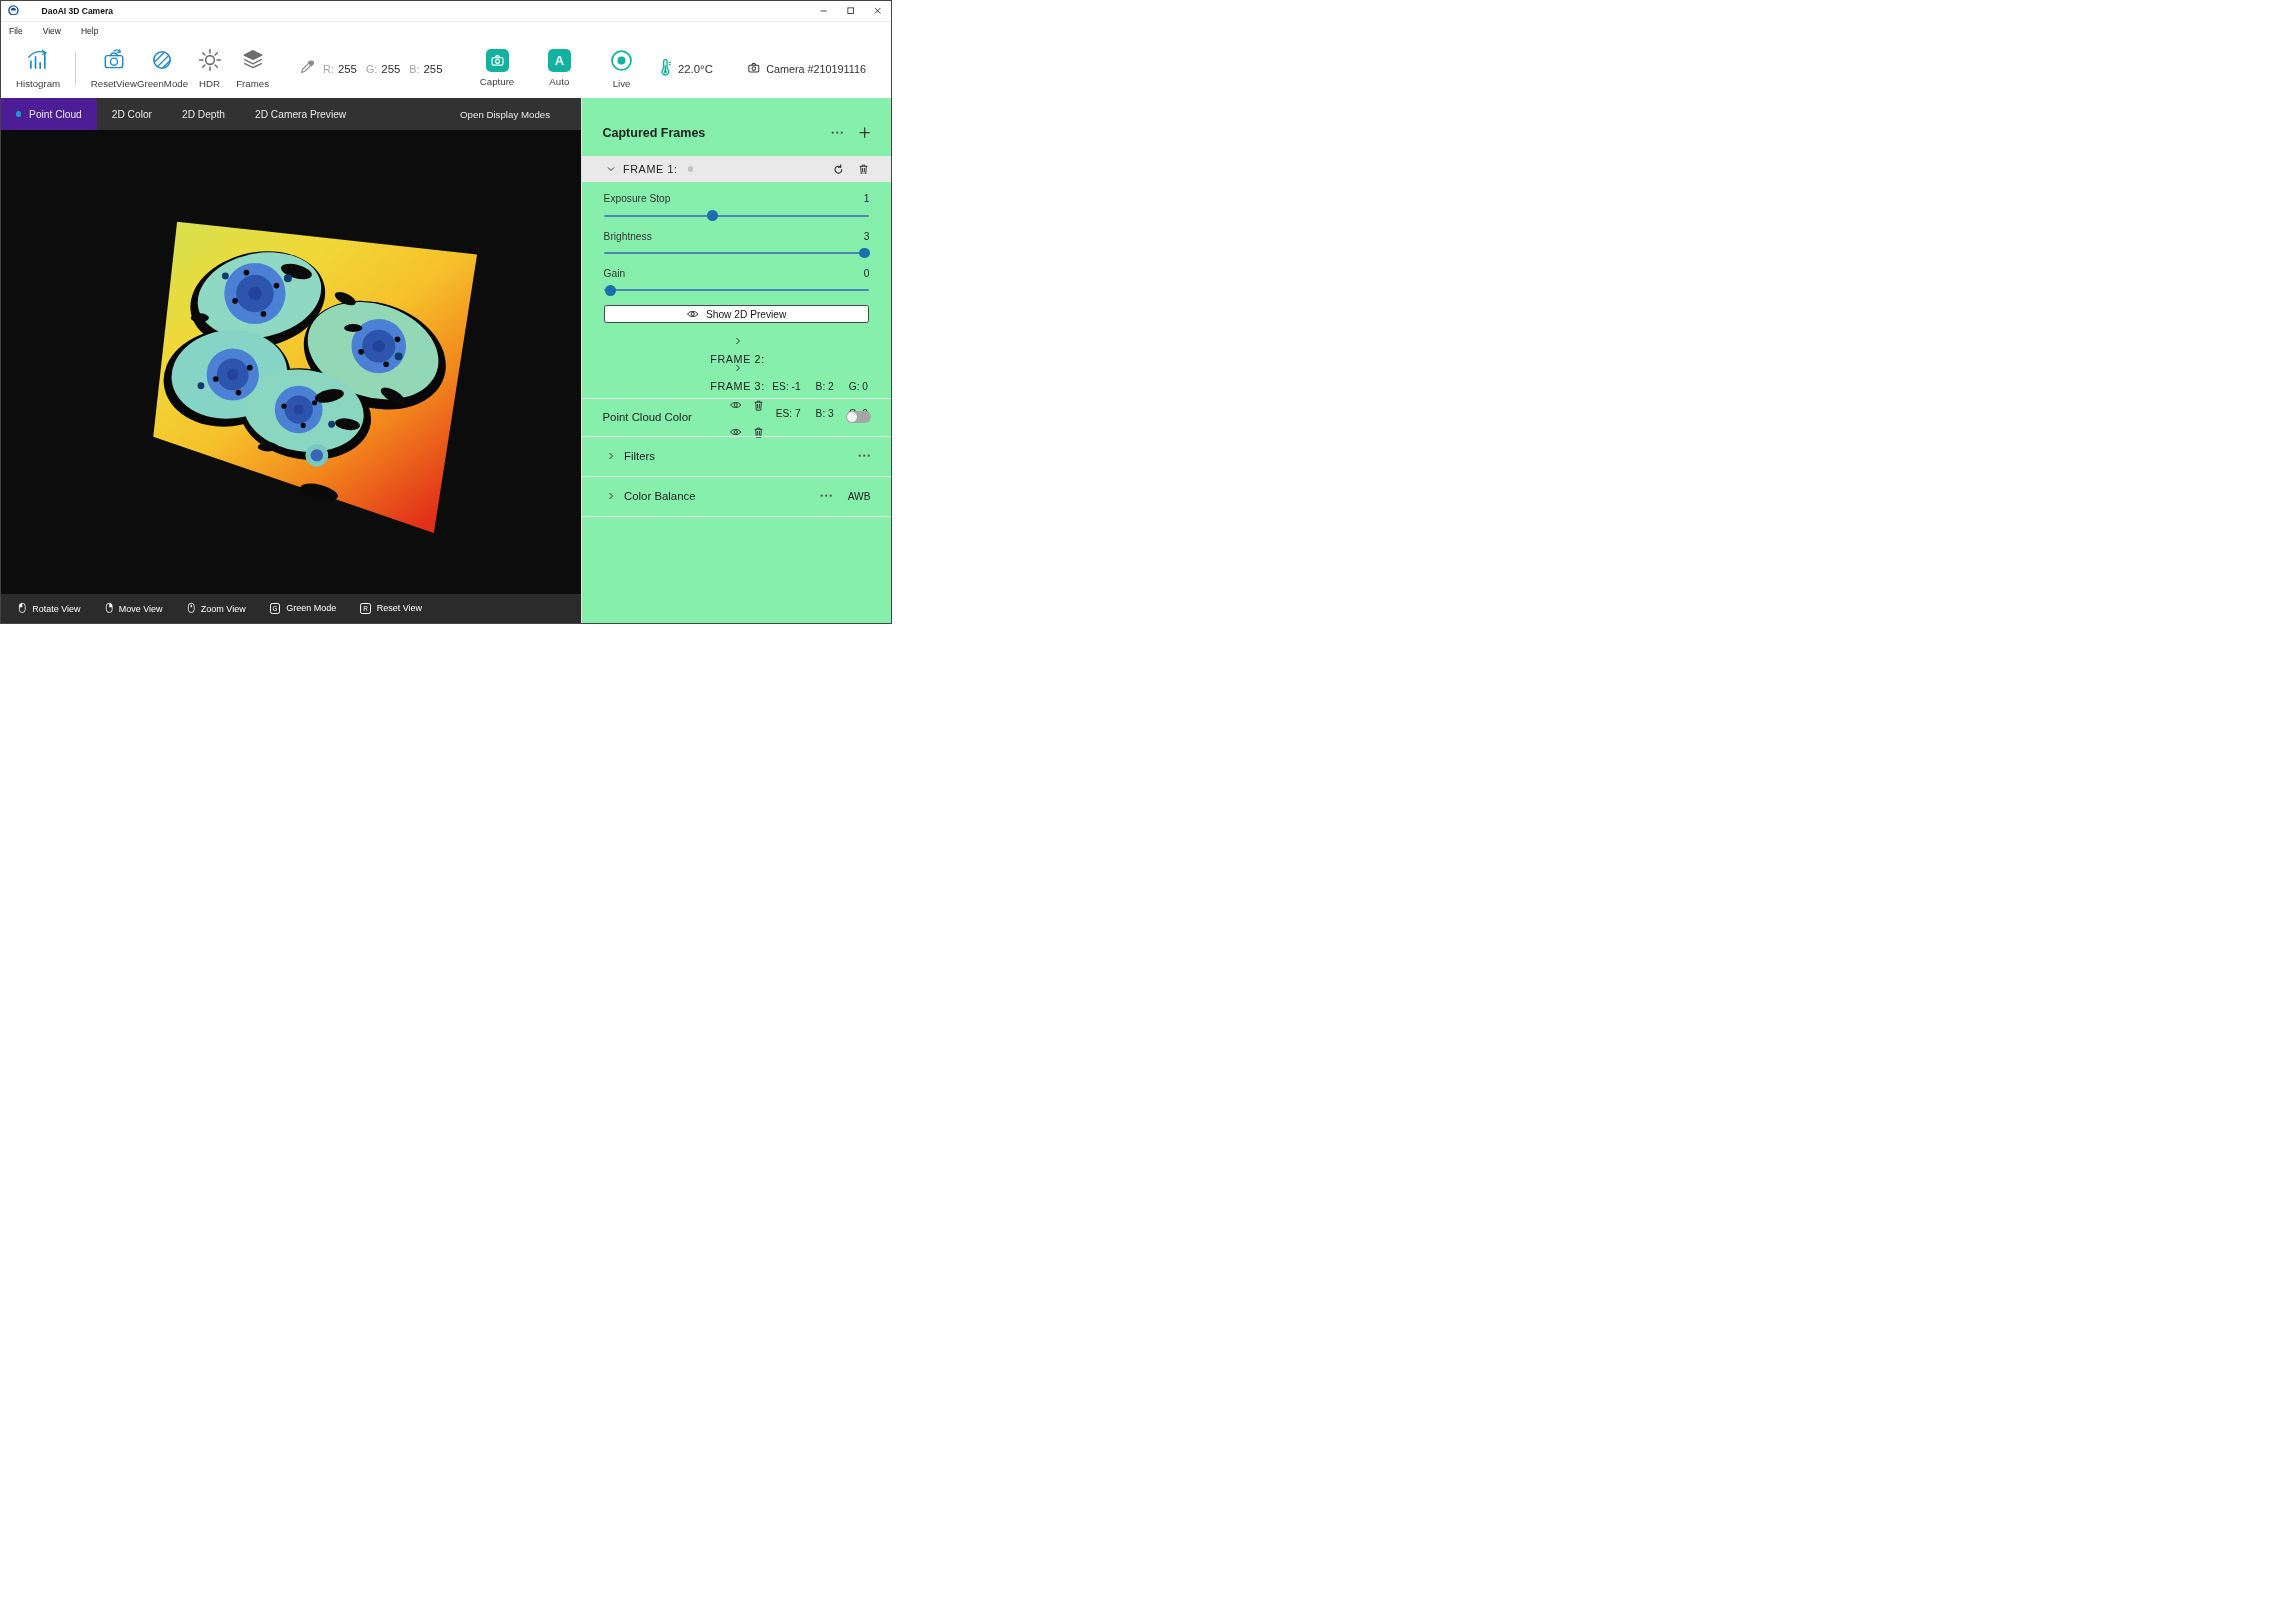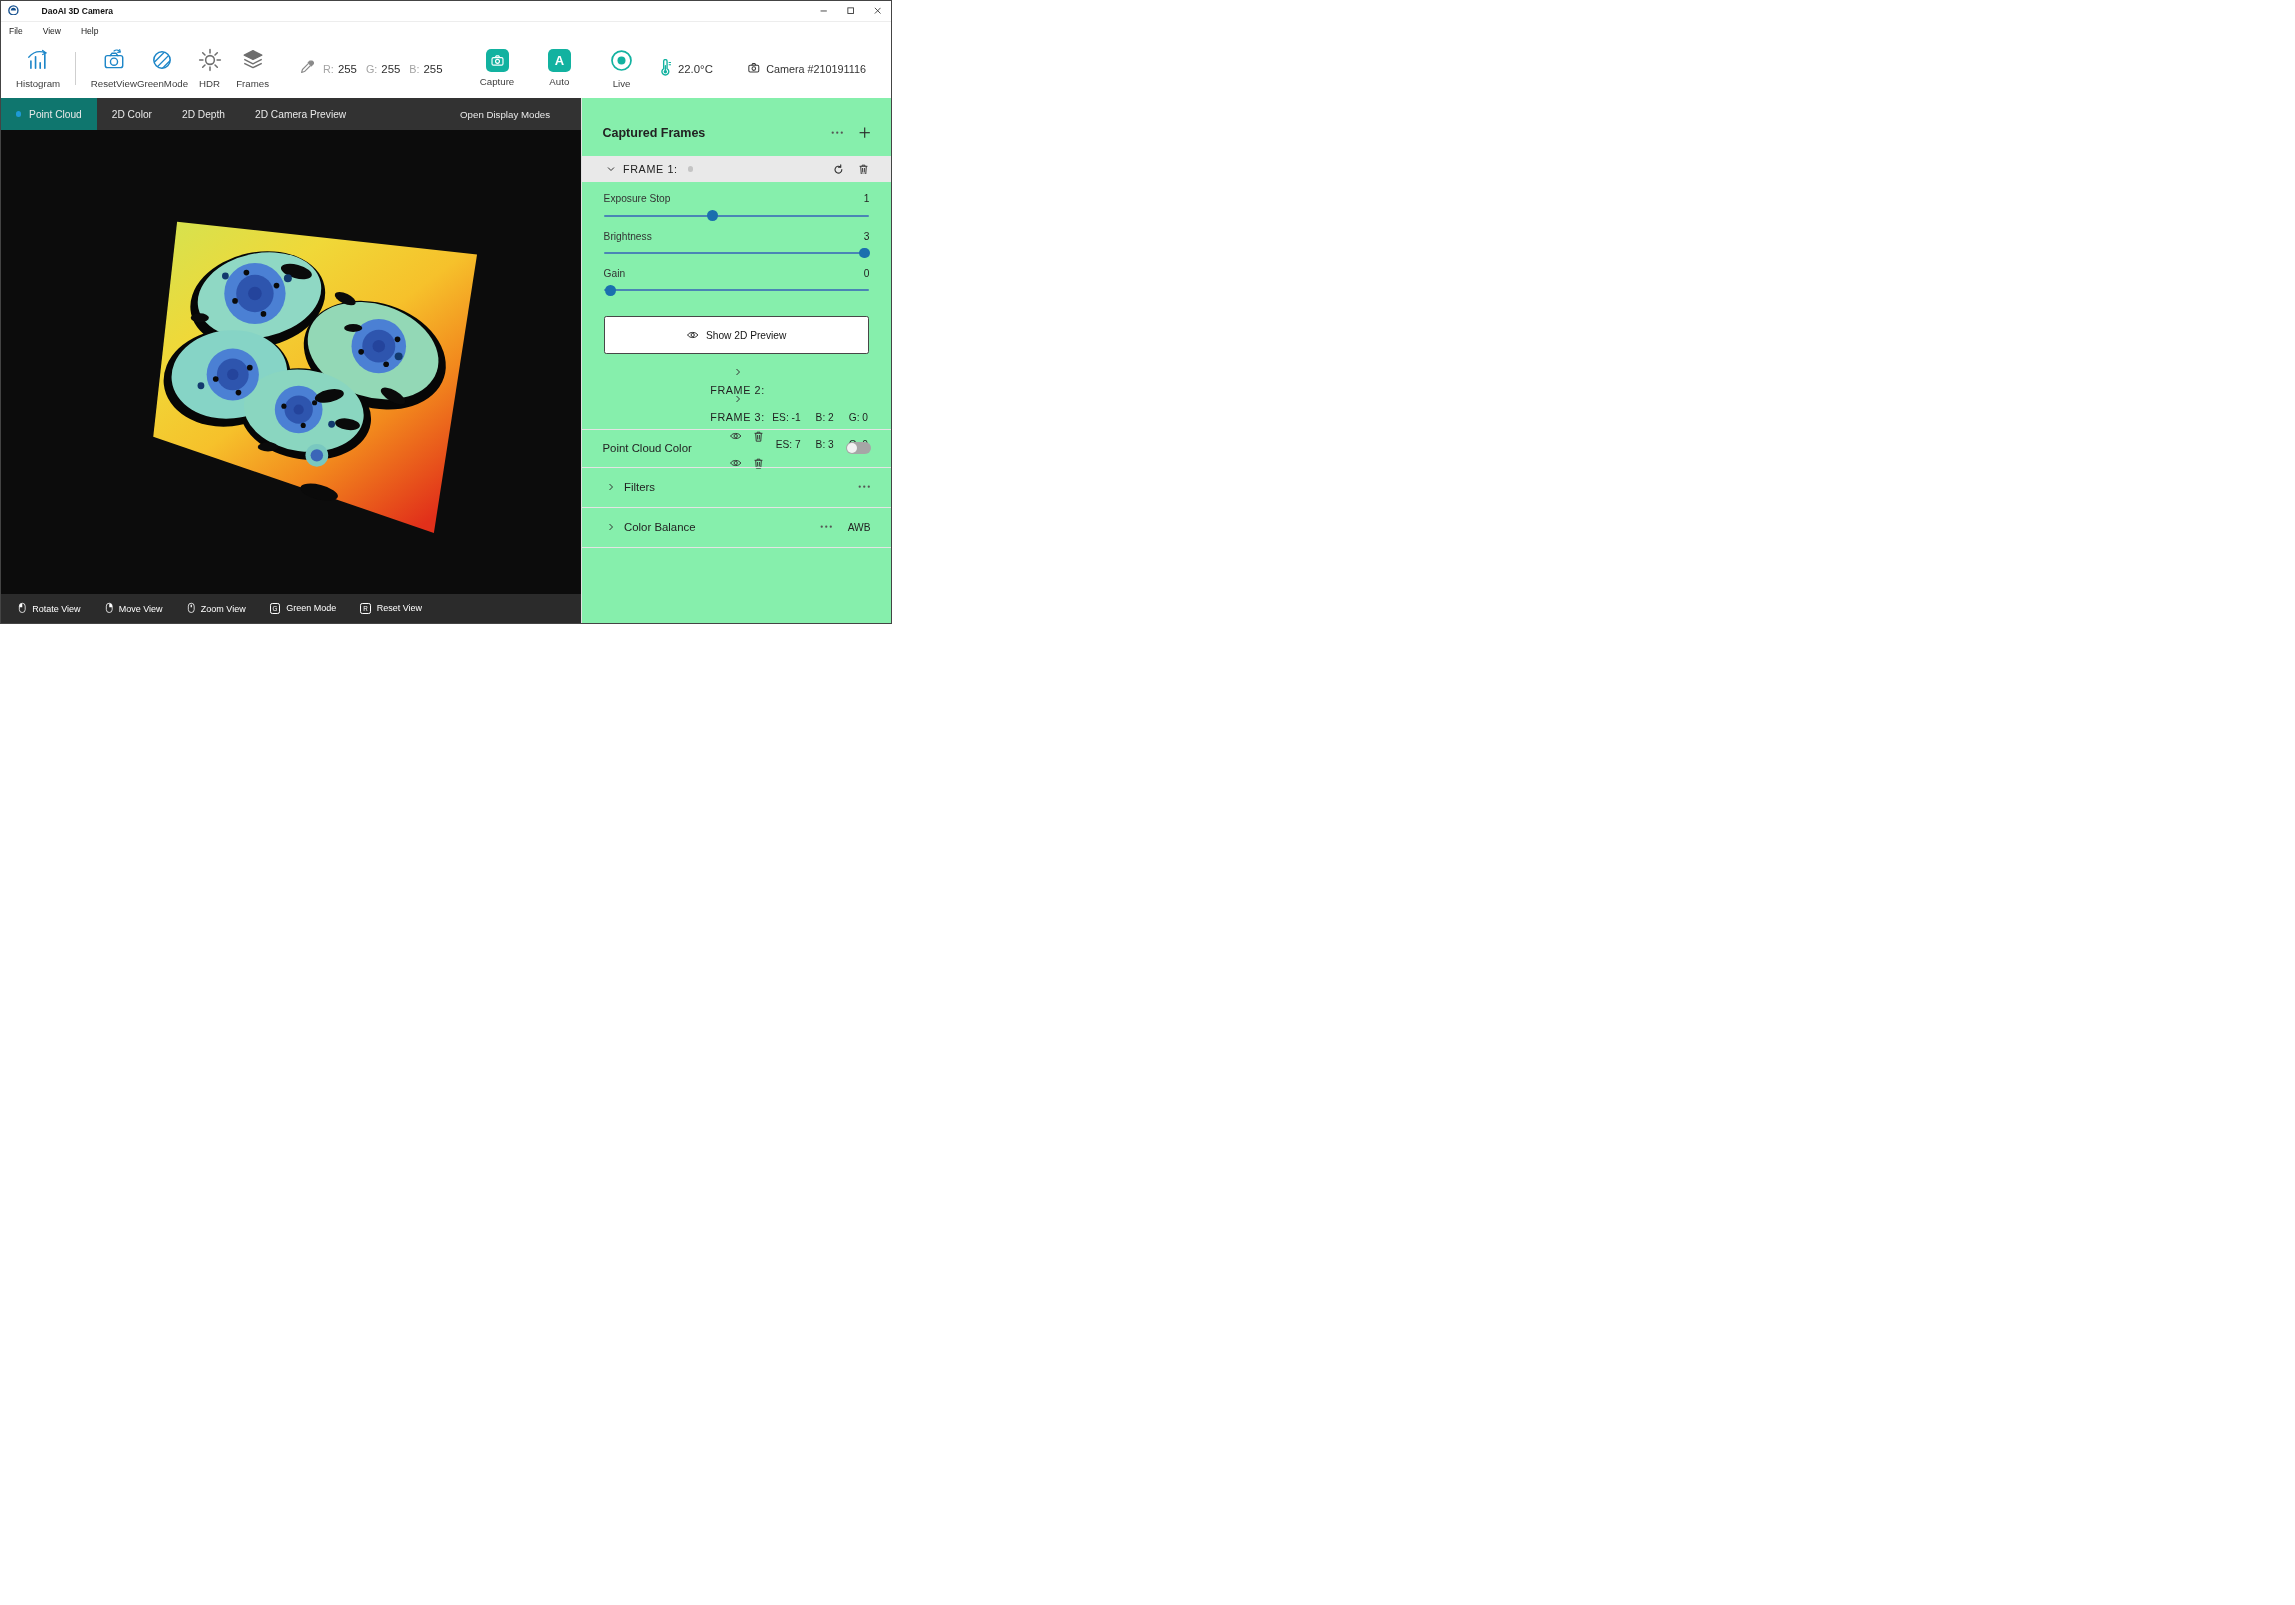"Point Cloud" .tab.active { background: #0f766e -> #4c1d95 }
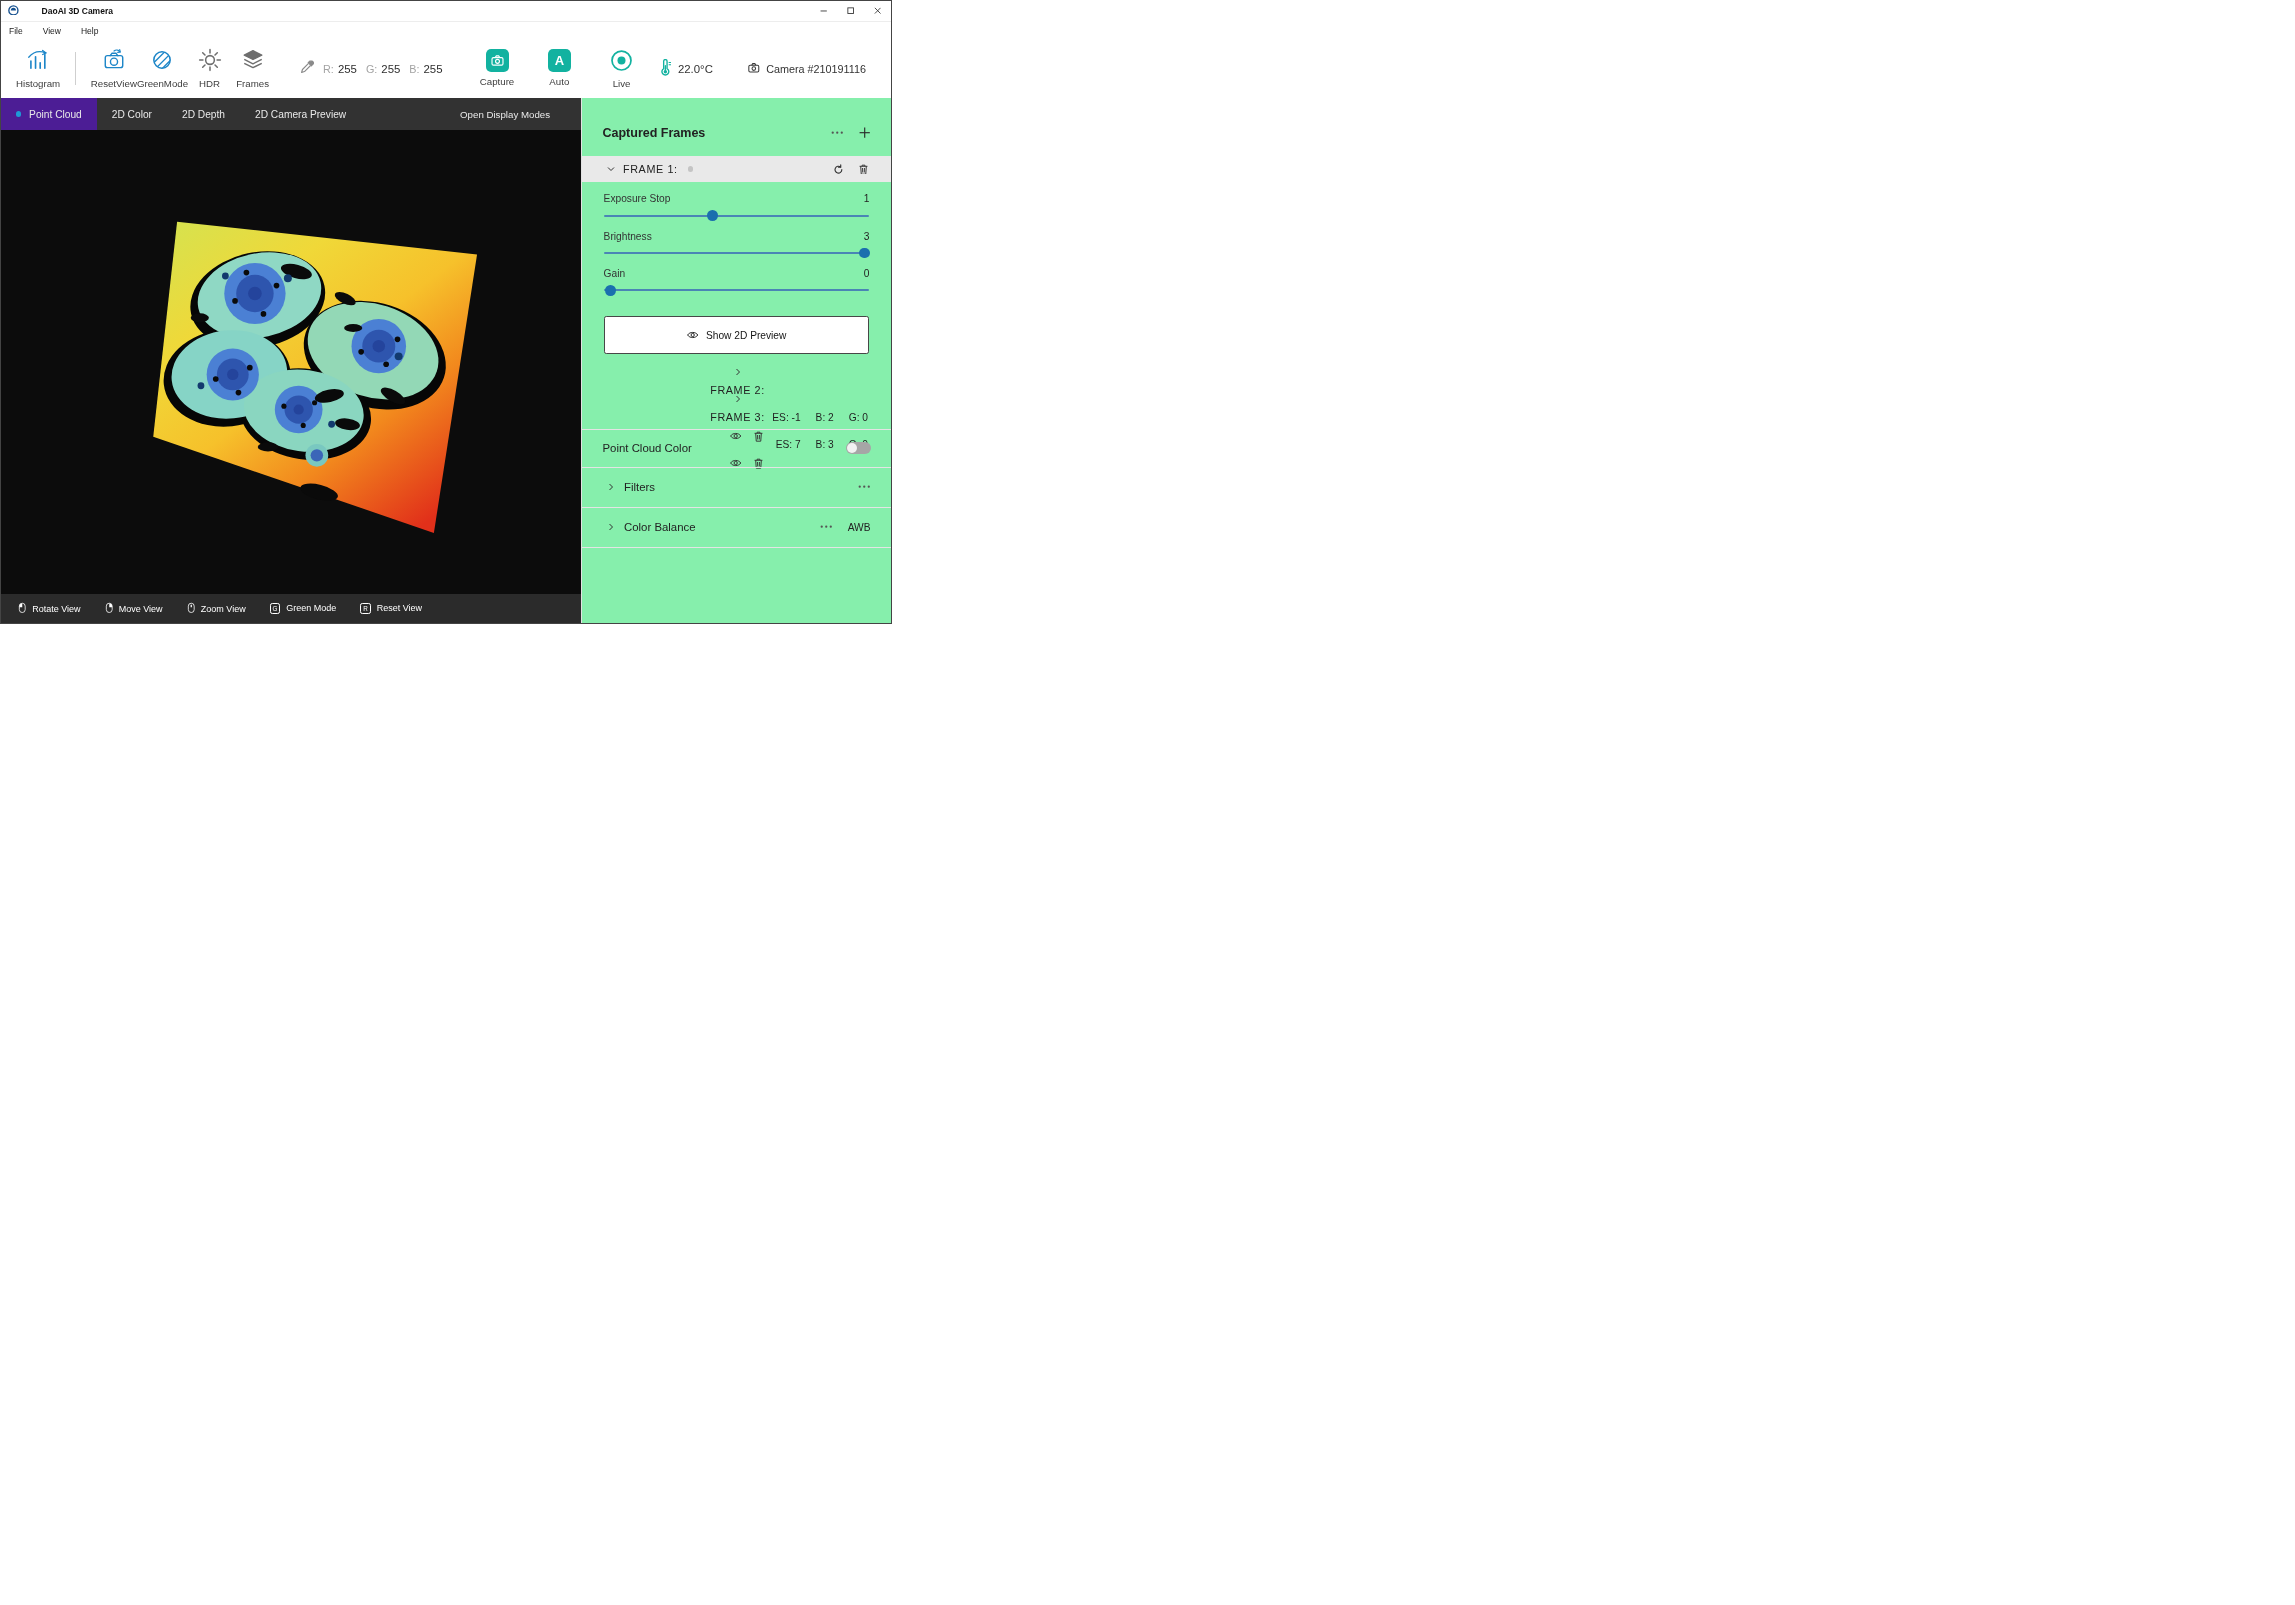"Show 2D Preview" .preview-btn { height: 38px -> 18px; margin-top: 18px -> 7px }
